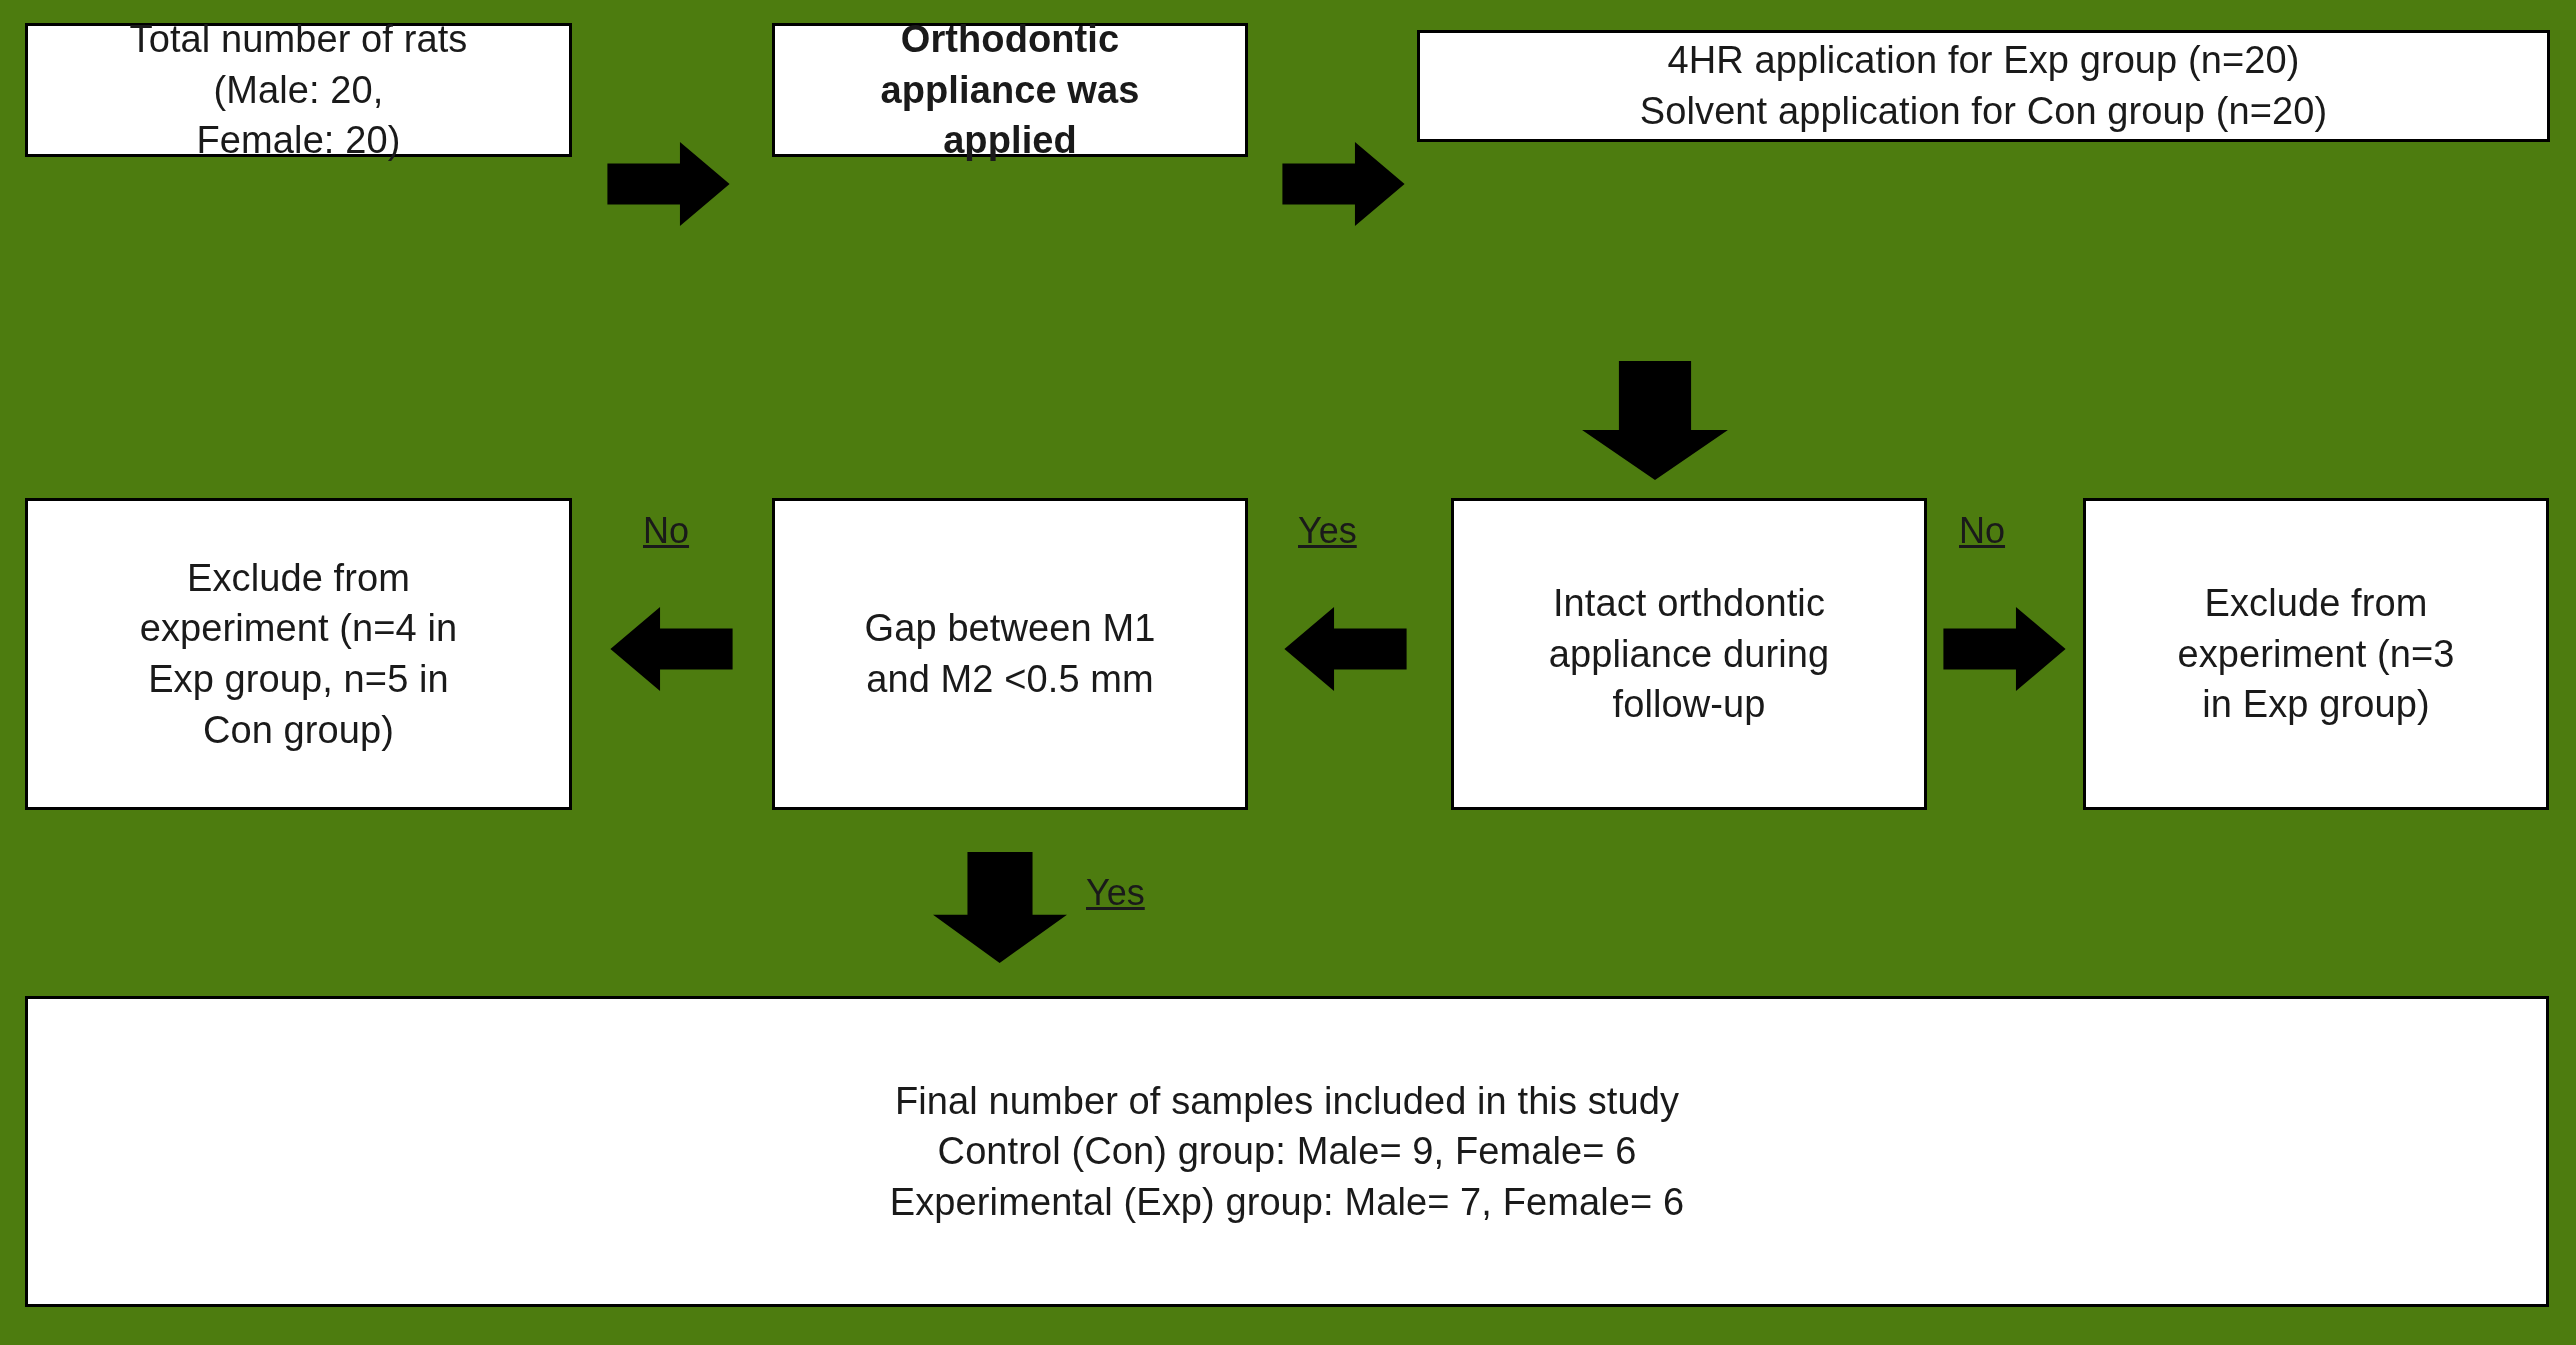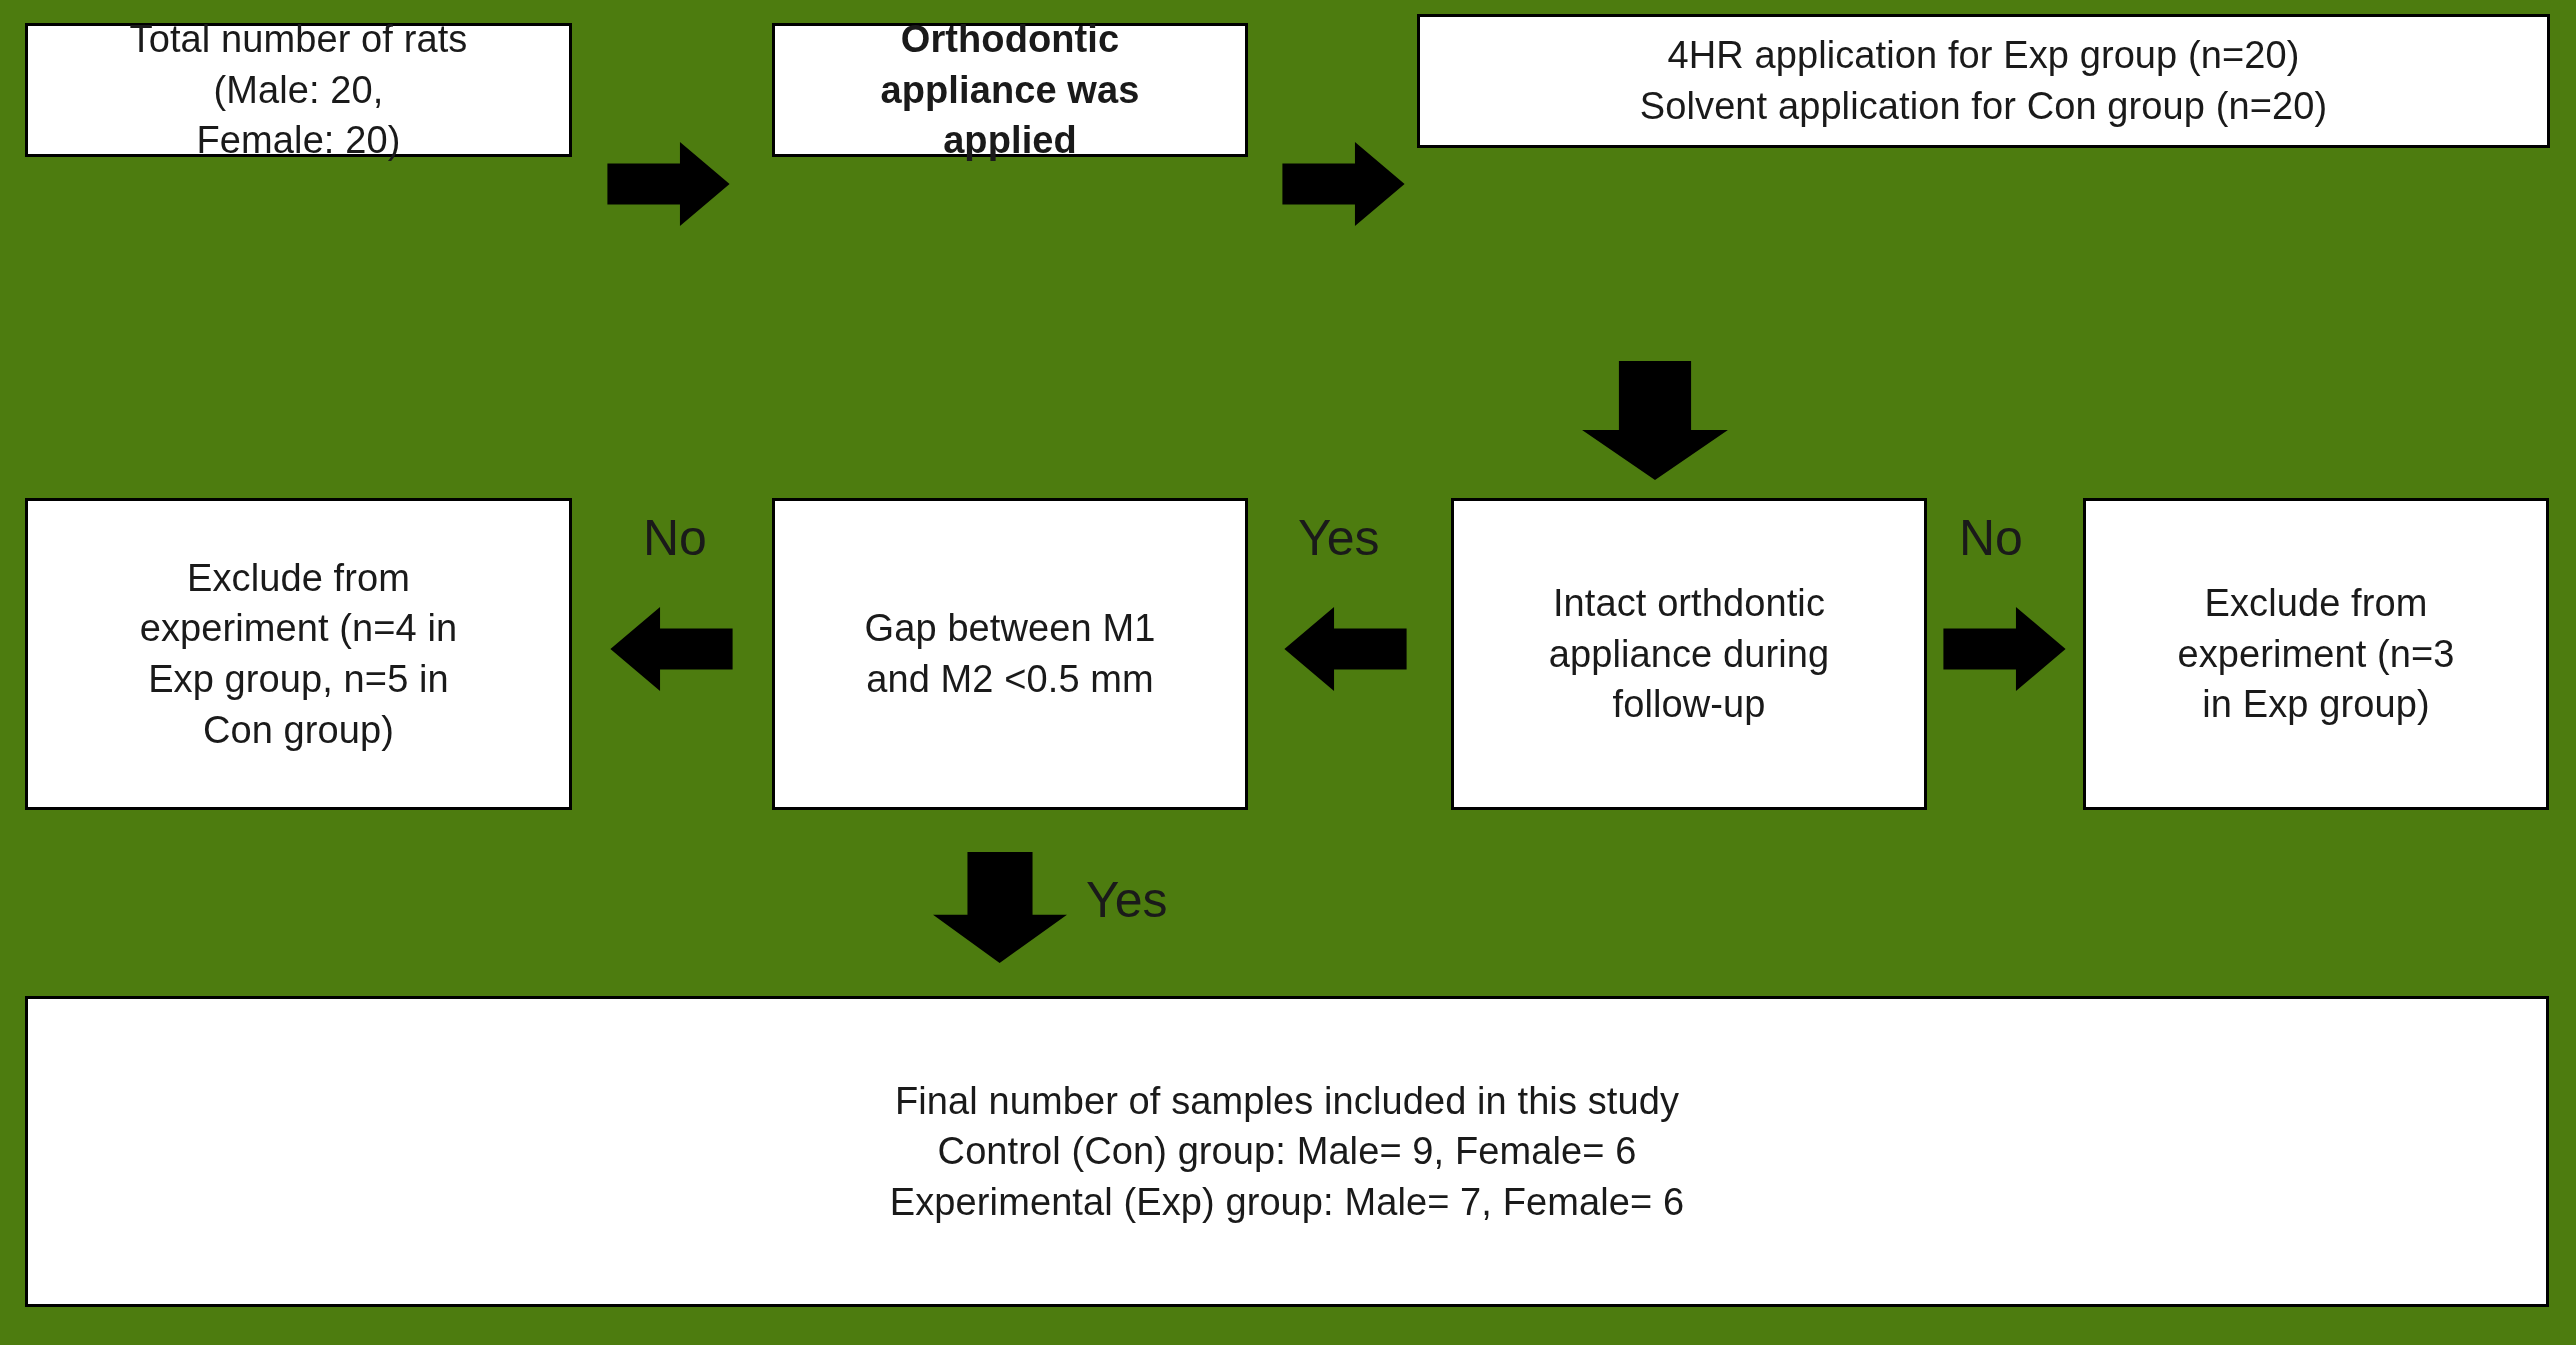"4HR application for Exp group" div.box { height: 134px -> 112px; top: 14px -> 30px }
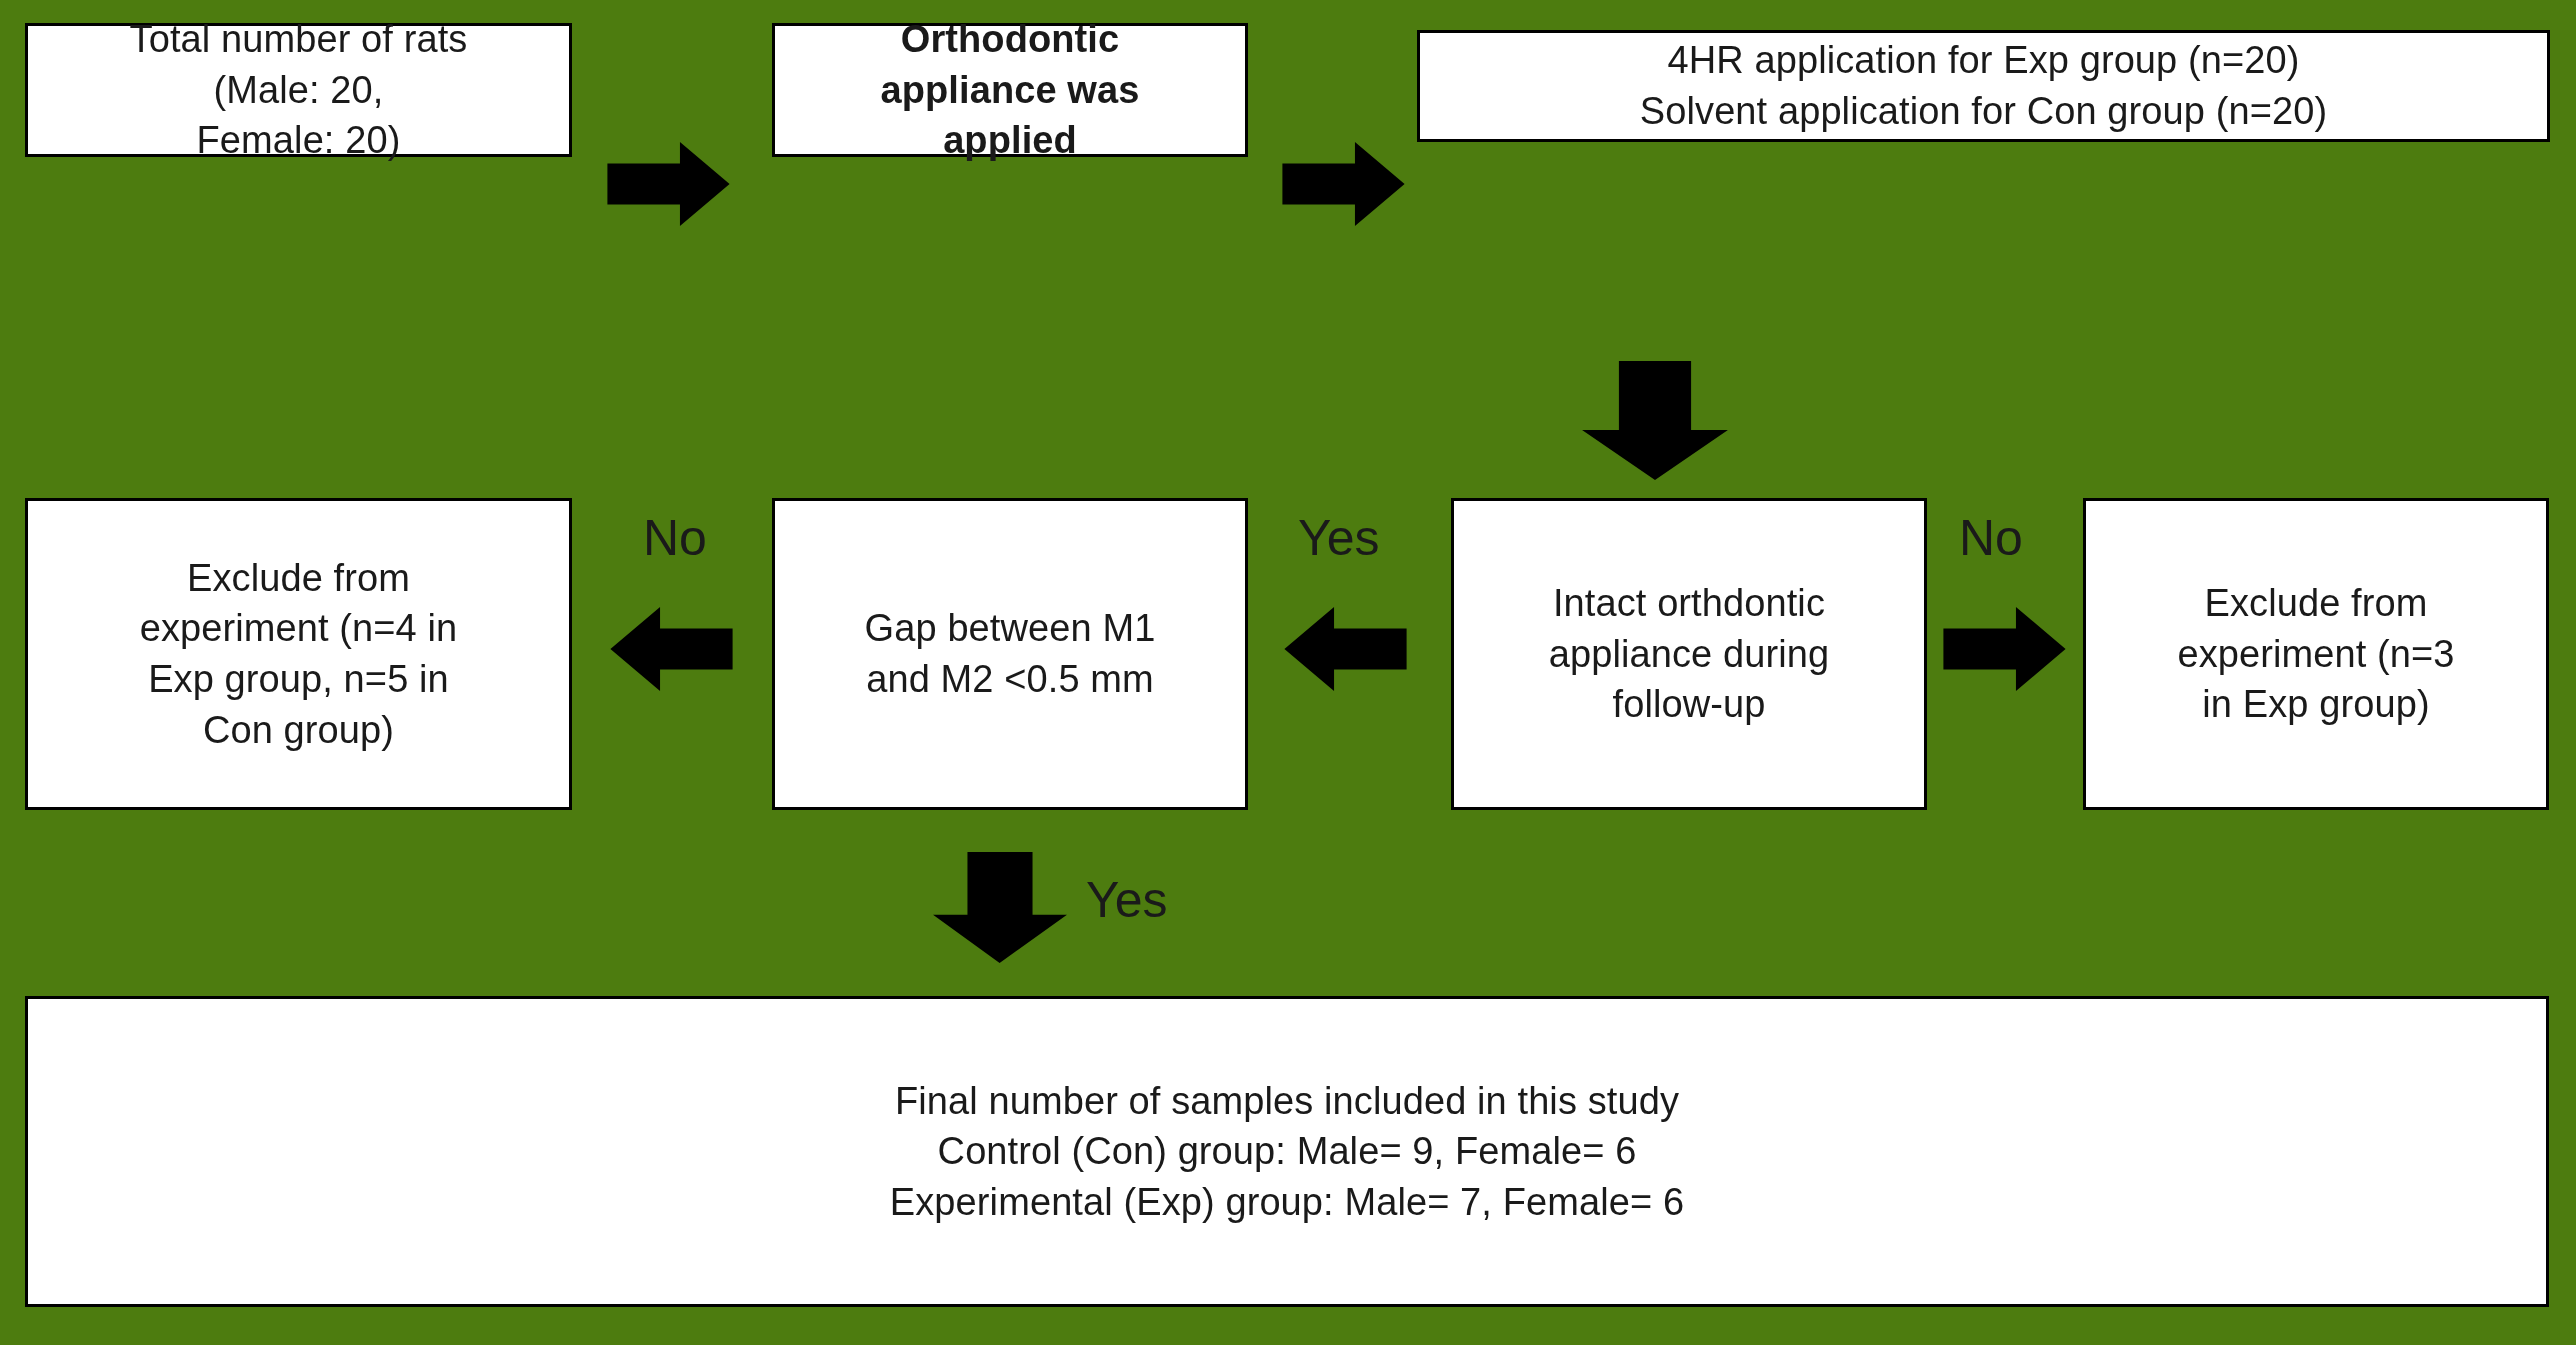"No" .label { font-size: 50px -> 36px; text-decoration: none -> underline }
